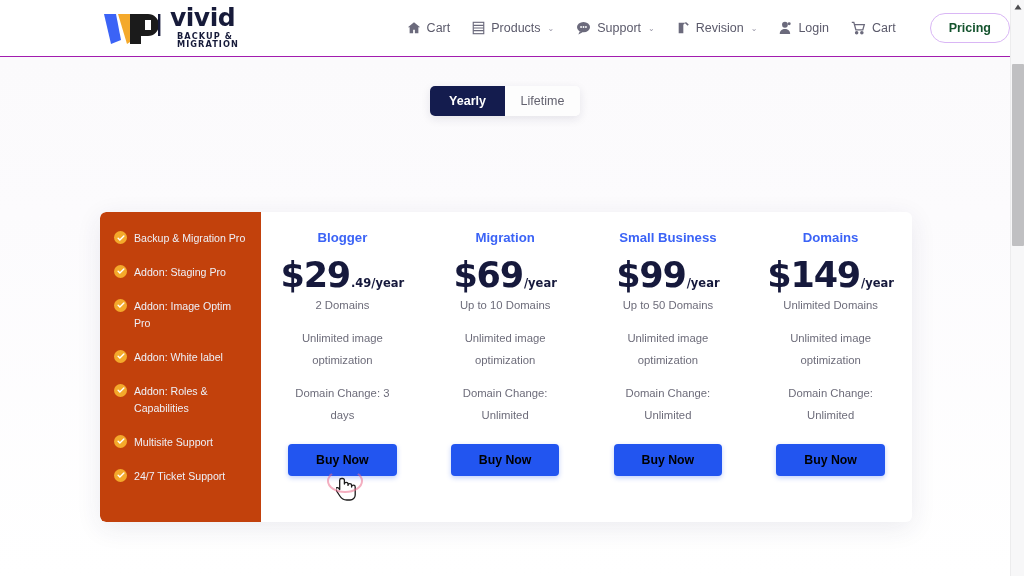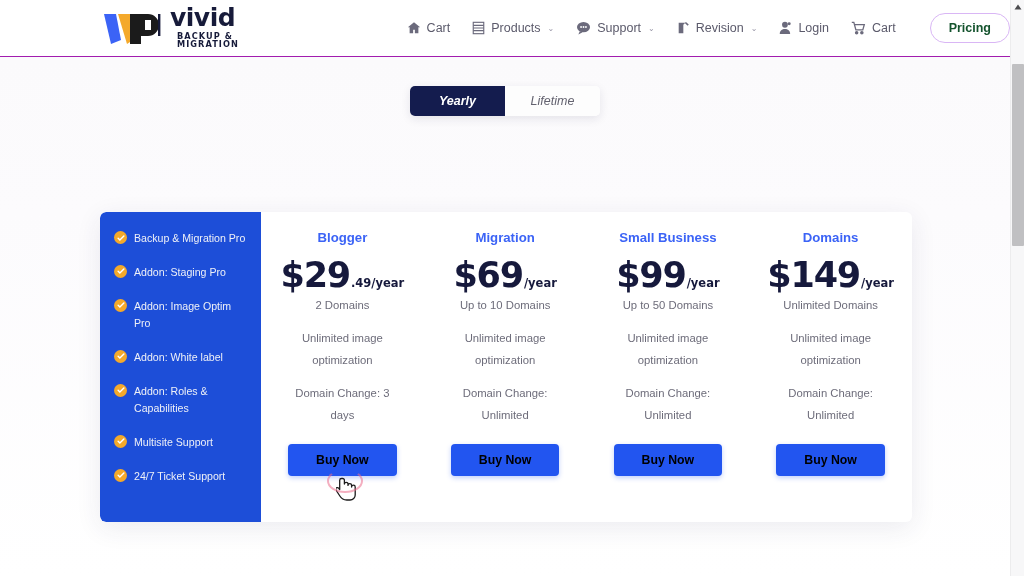"Yearly" .toggle-btn { font-style: italic -> none; width: 95px -> 75px }
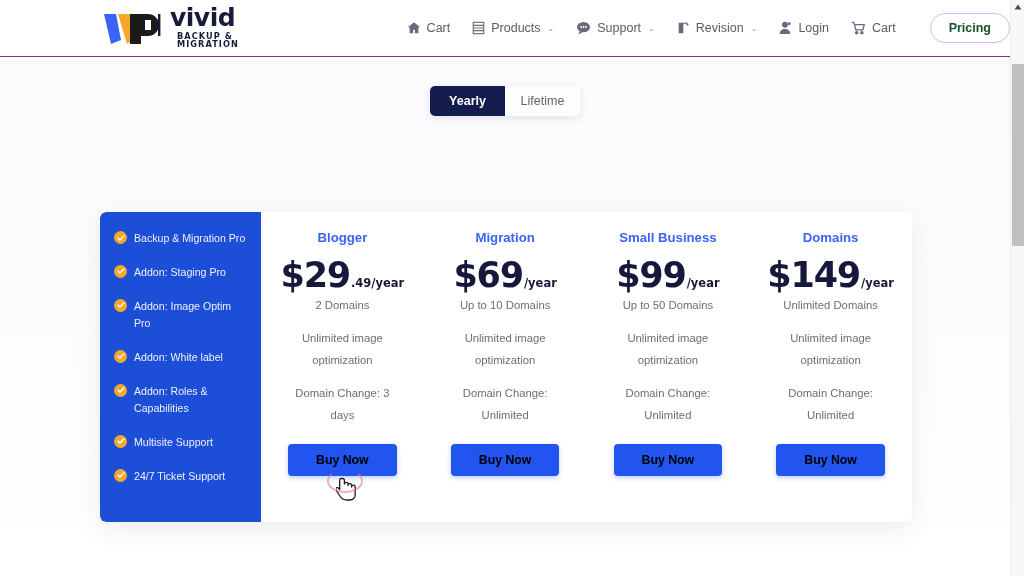"Backup & Migration Pro" .features { background: #1d4ed8 -> #c2410c }
